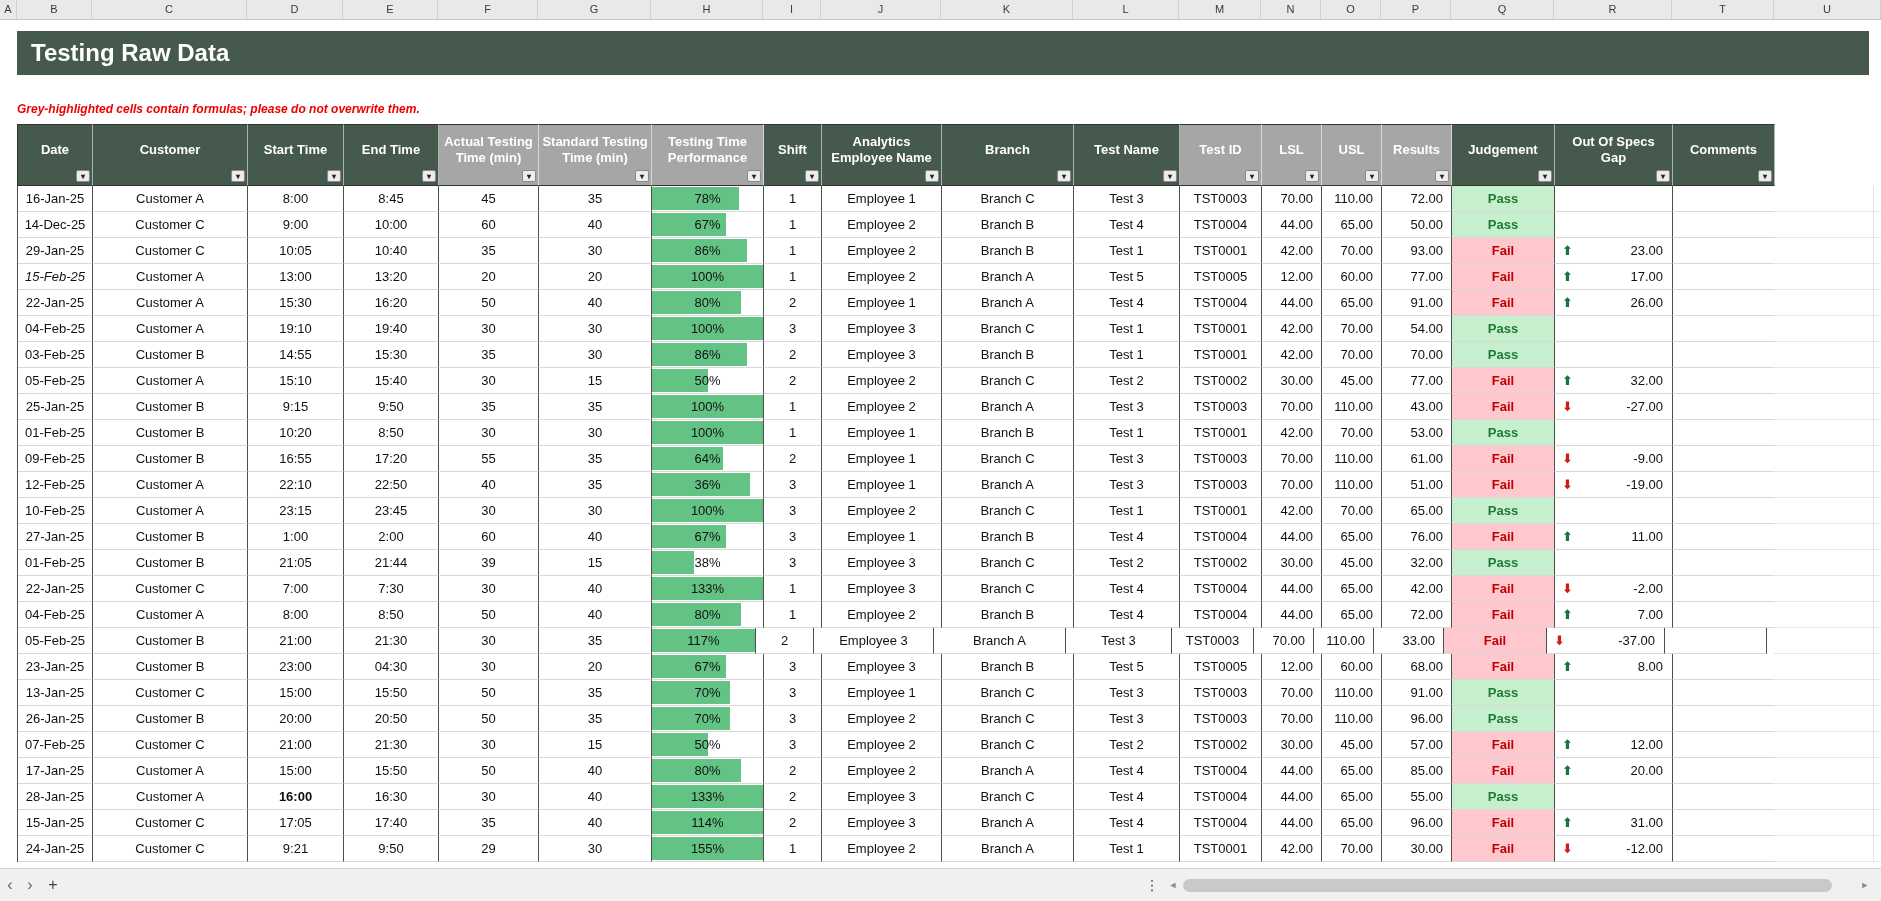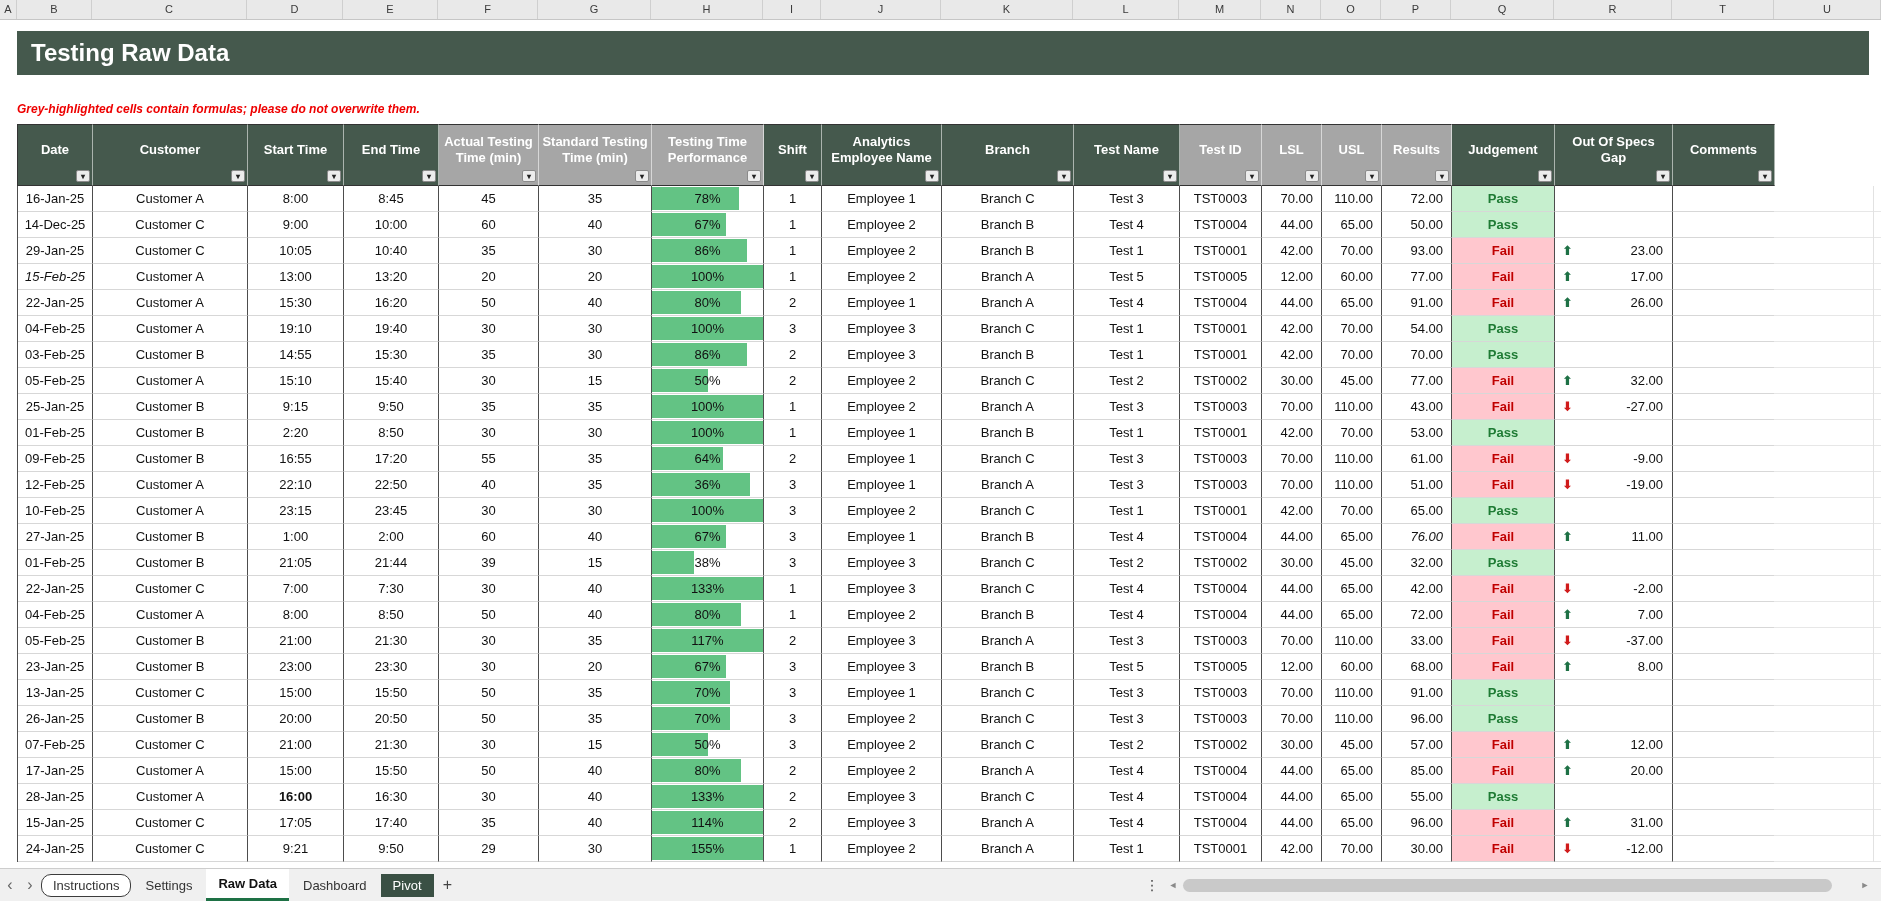"2:20" div.cell { text: 2:20 -> 10:20 }
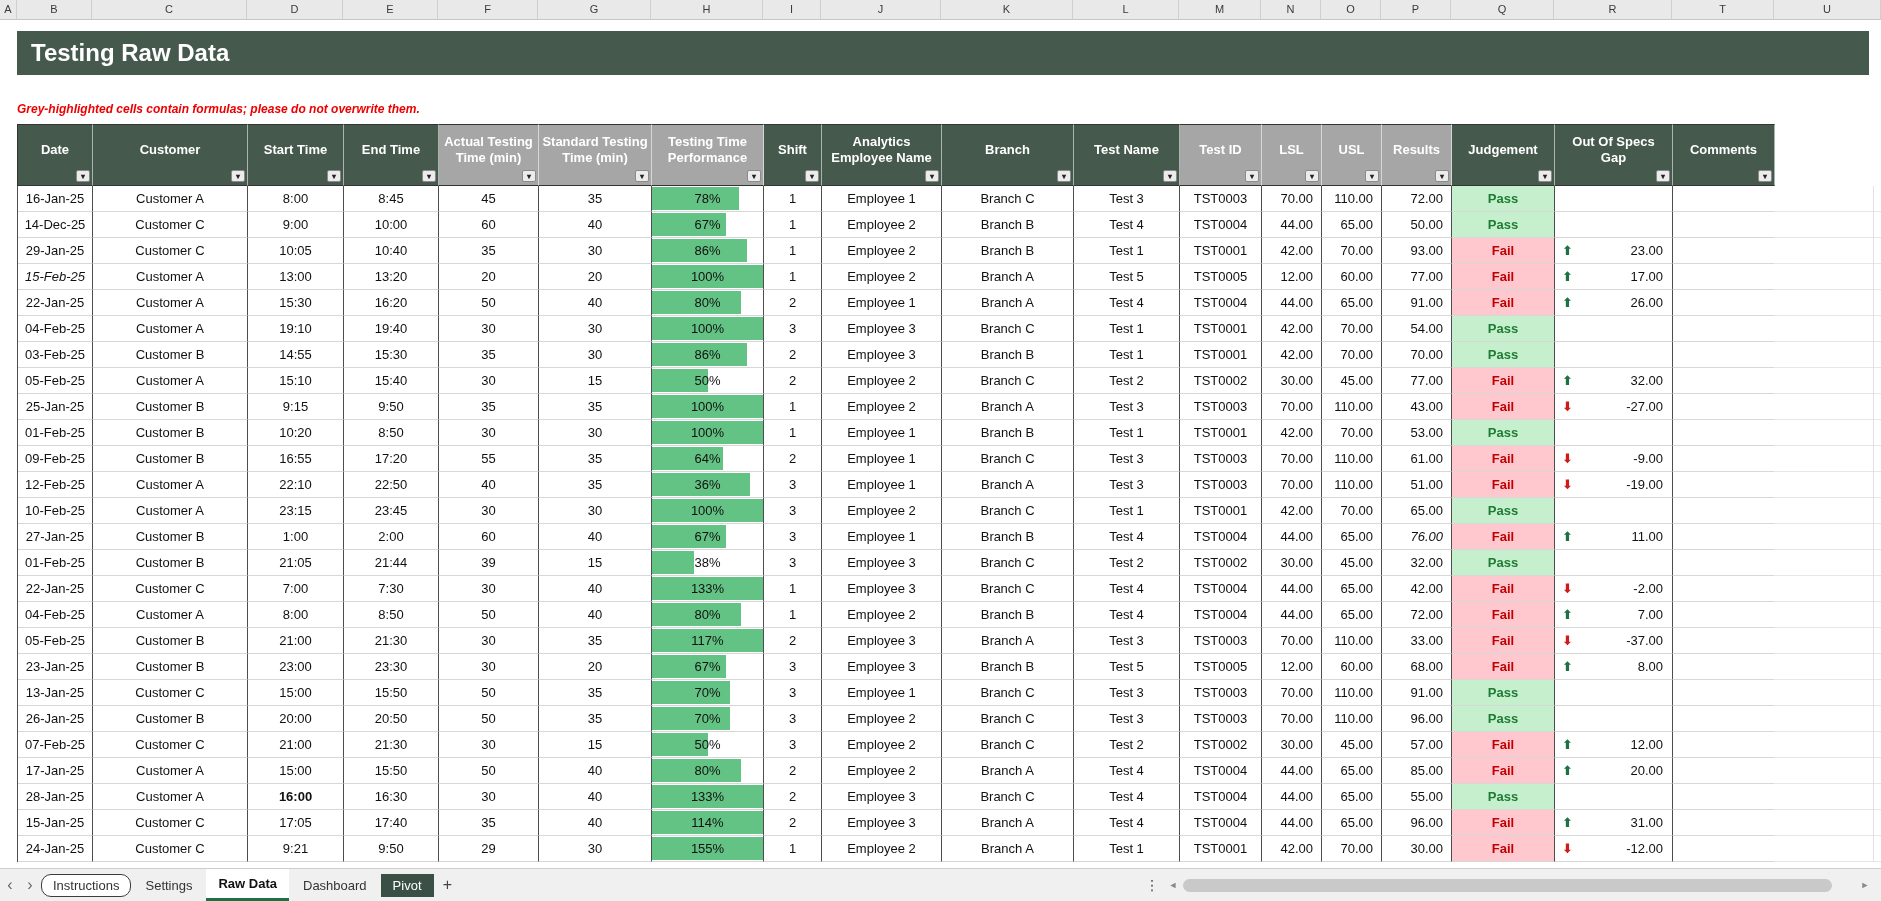"76.00" div.cell { font-style: italic -> none }
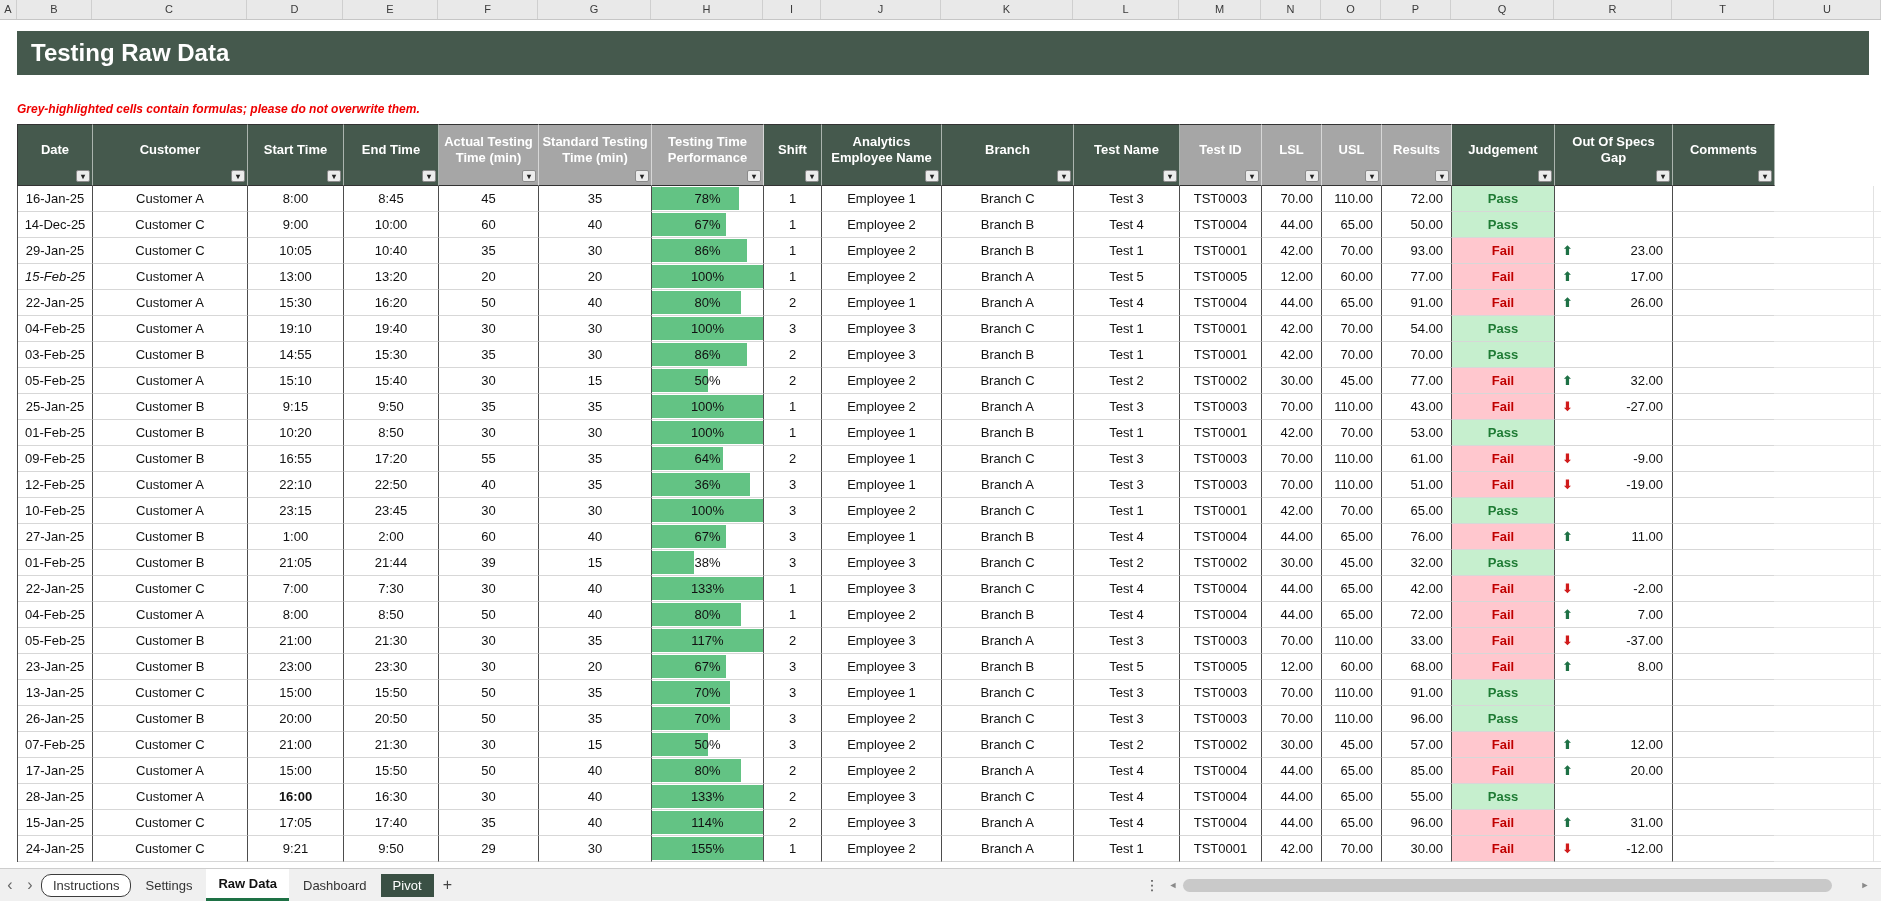"117%" div.cell { width: 112px -> 104px }
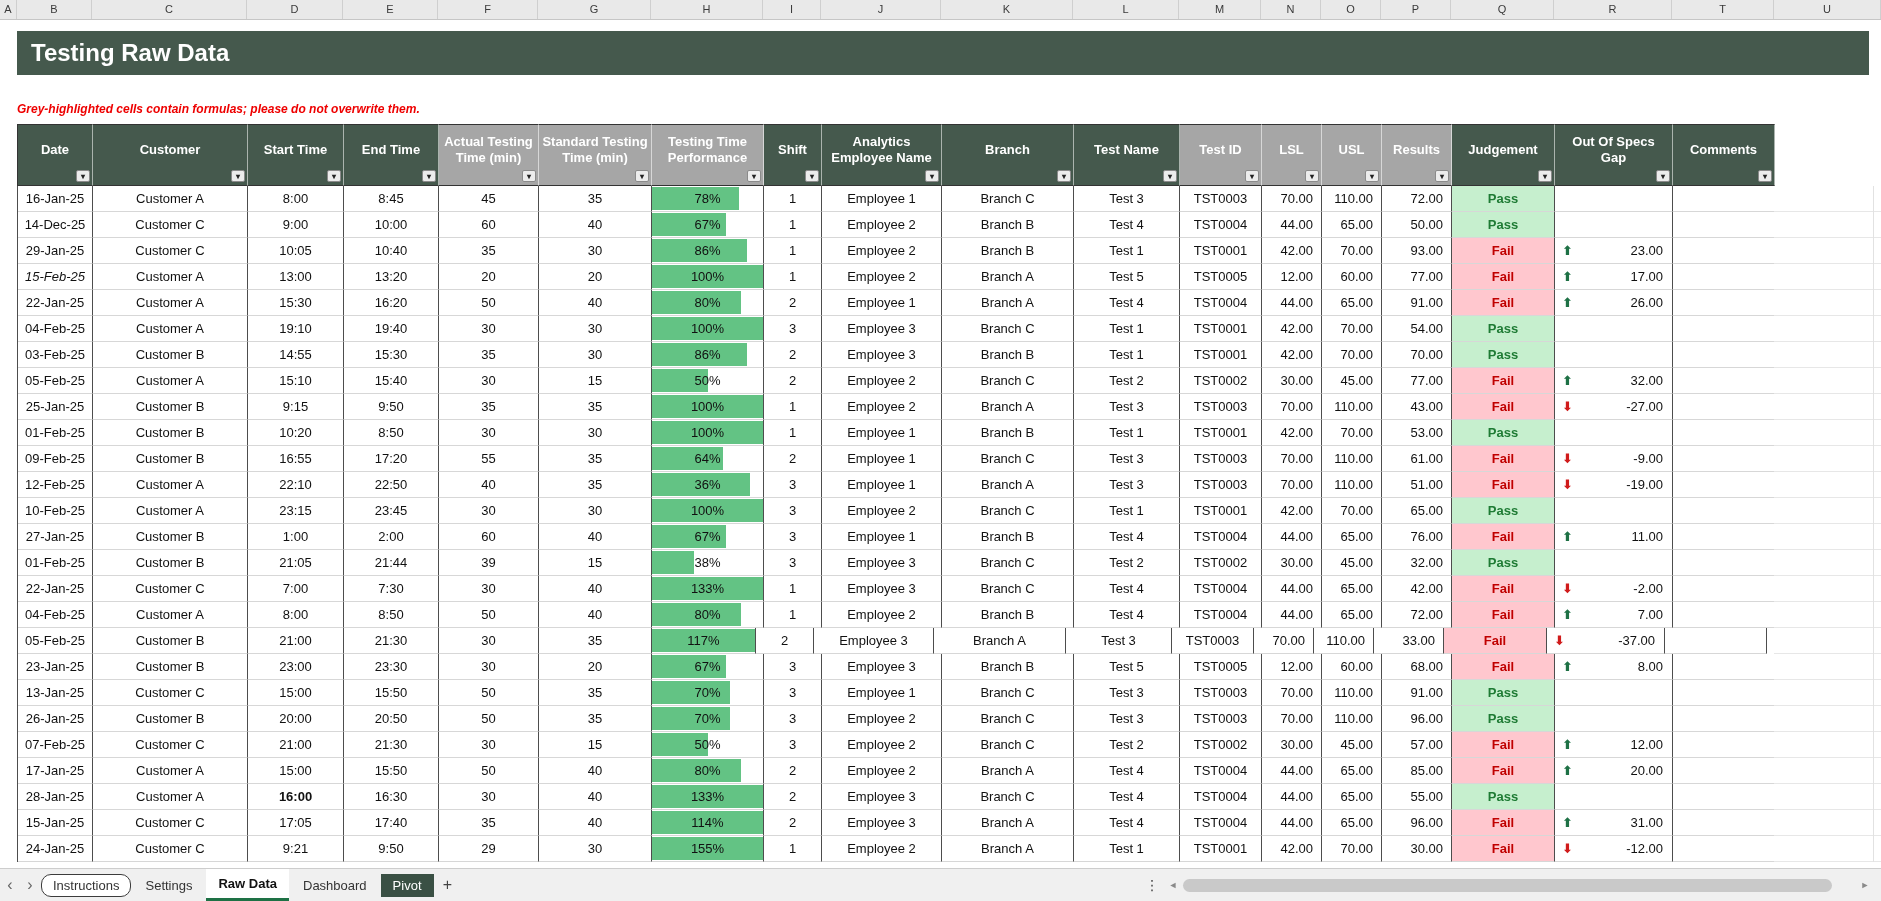"23:30" div.cell { text: 23:30 -> 04:30 }
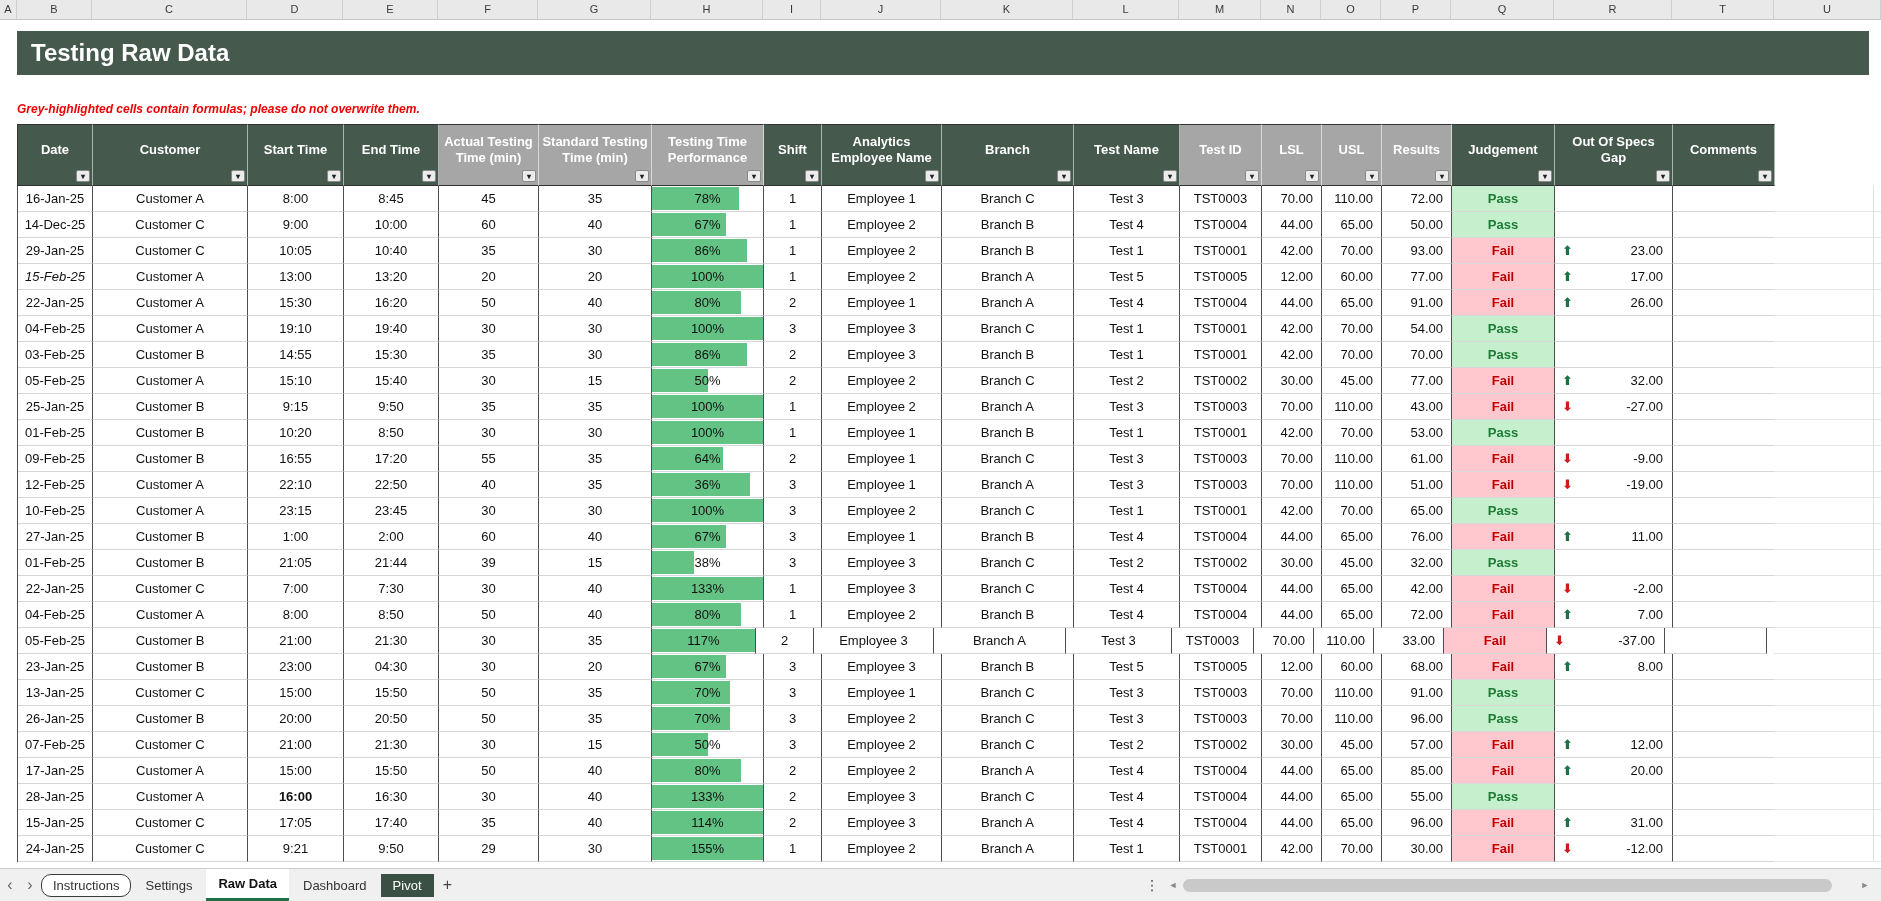"Instructions" div.tabs { html: <div> <div>Instructions</div> <div>Settings</div> <div>Raw Data</div> <div>Dashboard</div> <div>Pivot</div> </div> -> none }
